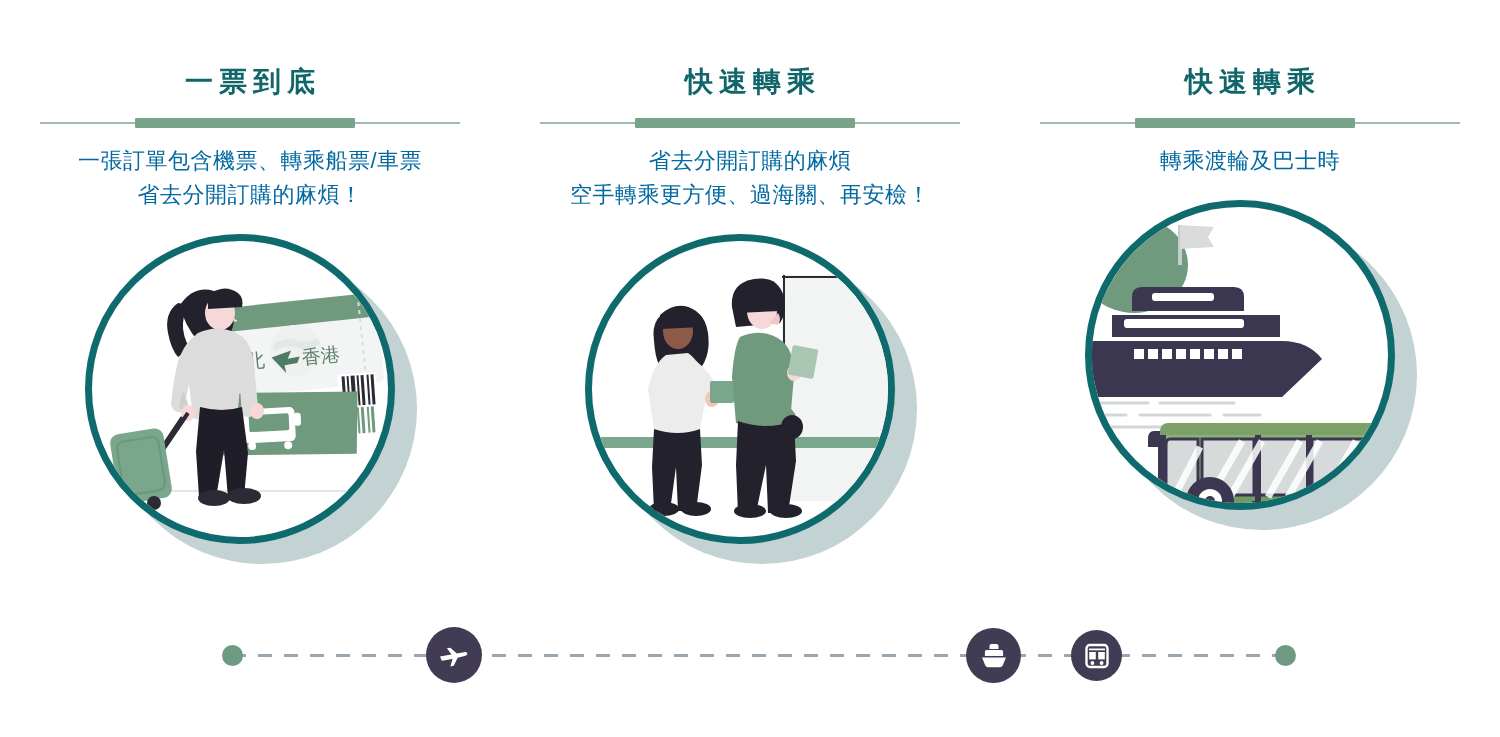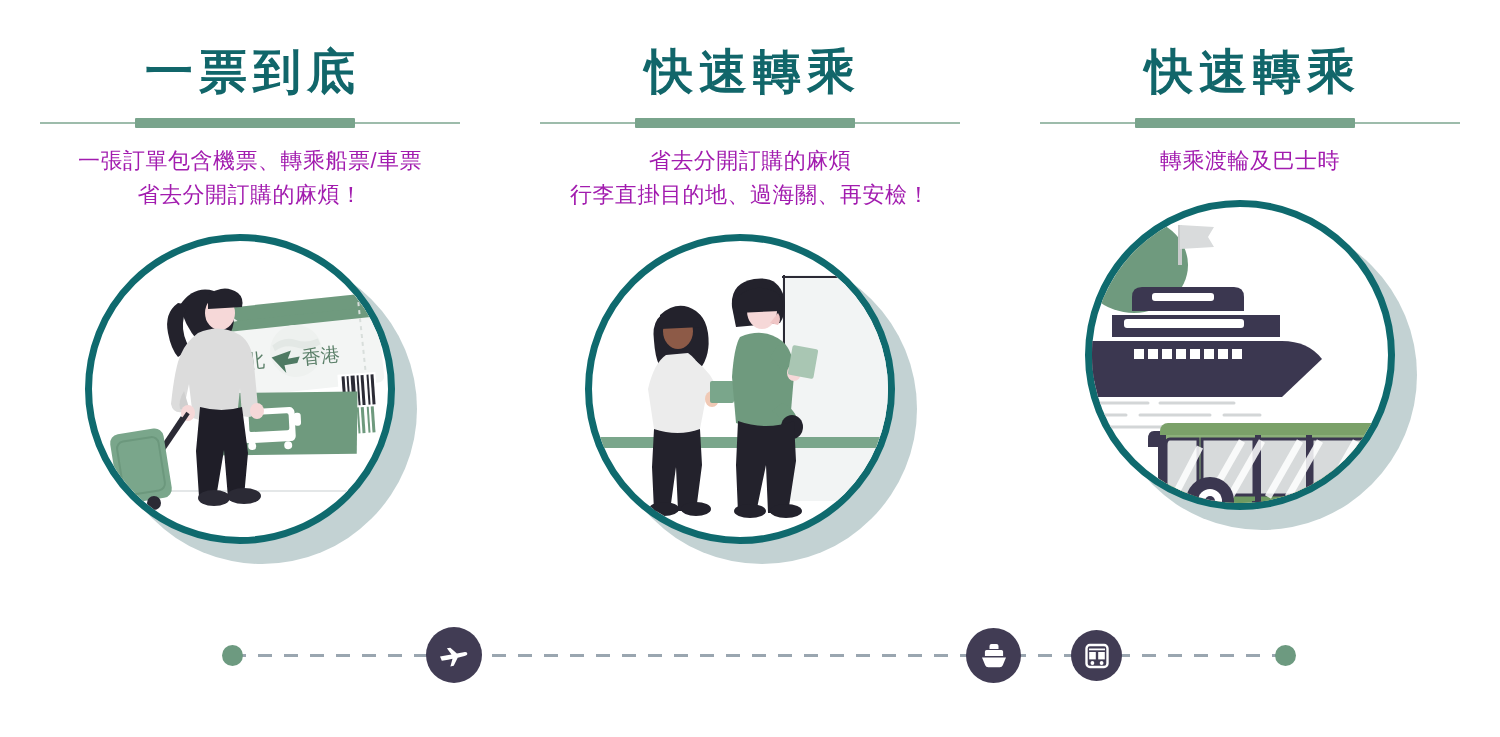"一票到底" .col-title { font-size: 48px -> 28px; margin-top: 48px -> 68px }
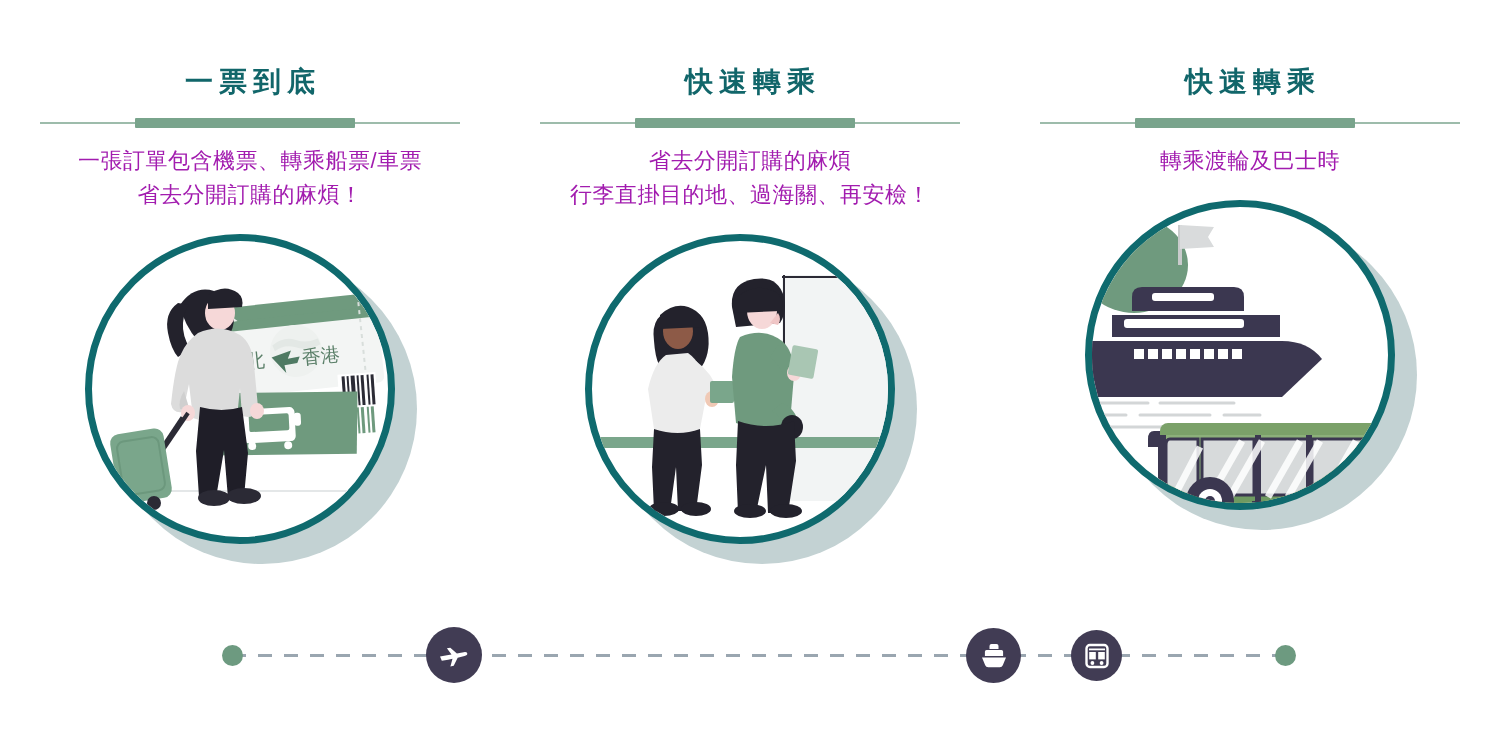"一張訂單包含機票、轉乘船票/車票" .col-sub { color: #a21caf -> #0369a1 }
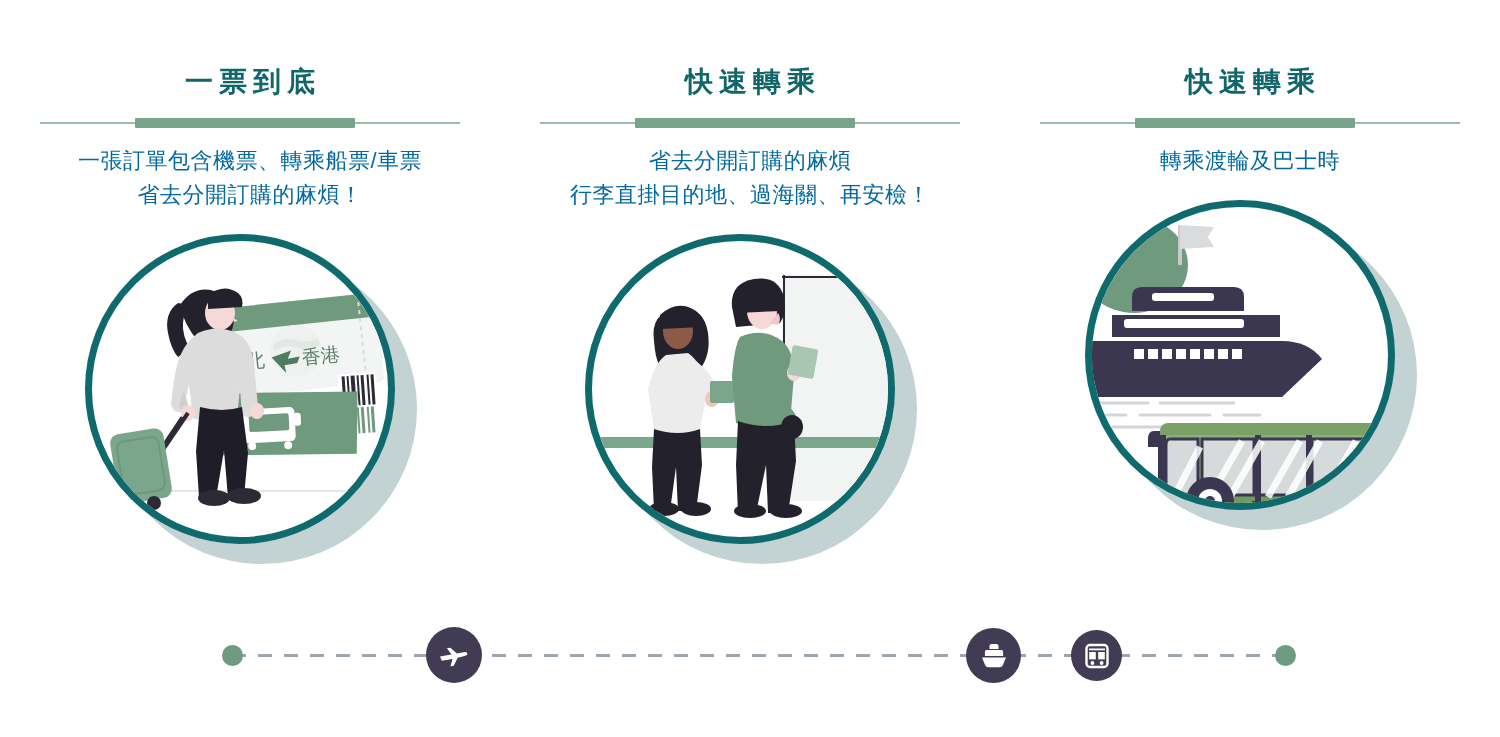"行李直掛目的地、過海關、再安檢！" div { text: 行李直掛目的地 -> 空手轉乘更方便 }
